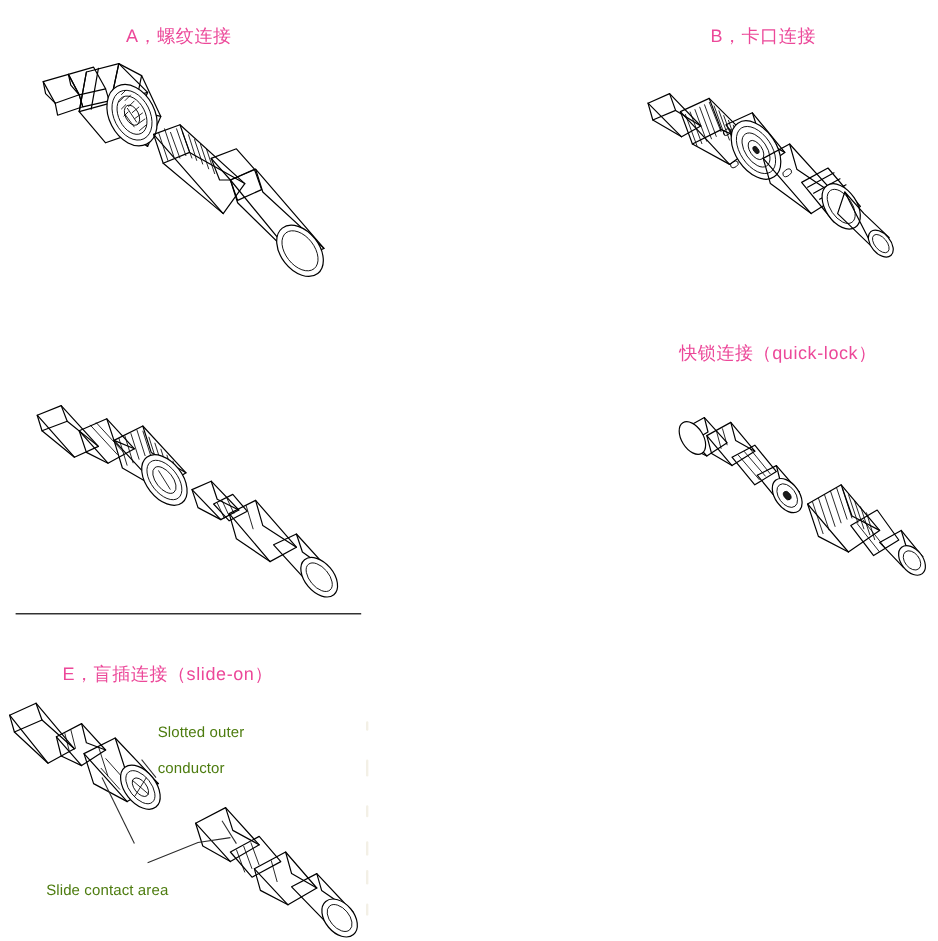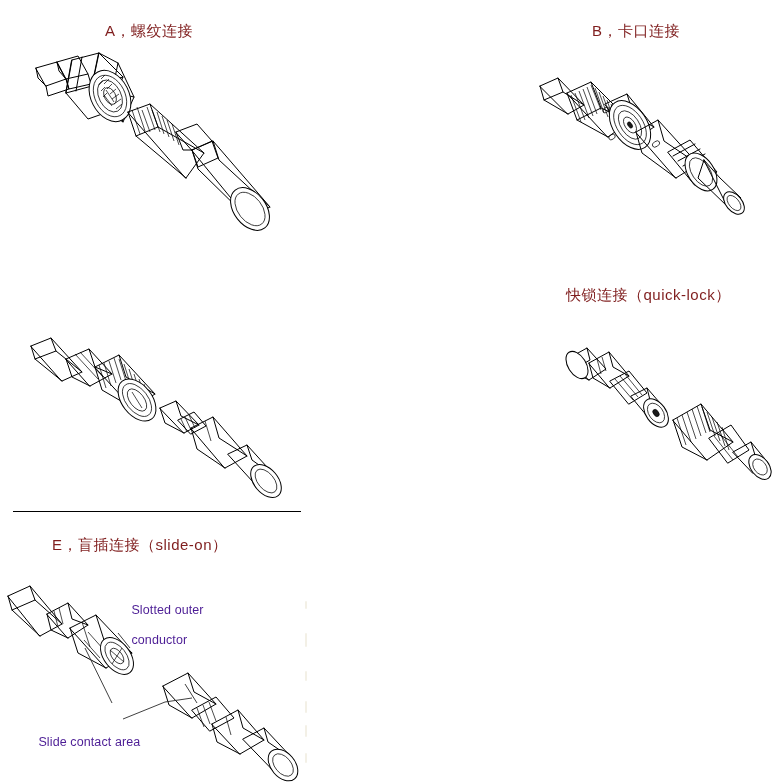"A，螺纹连接" .panel-title { color: #7f1d1d -> #ec4899 }
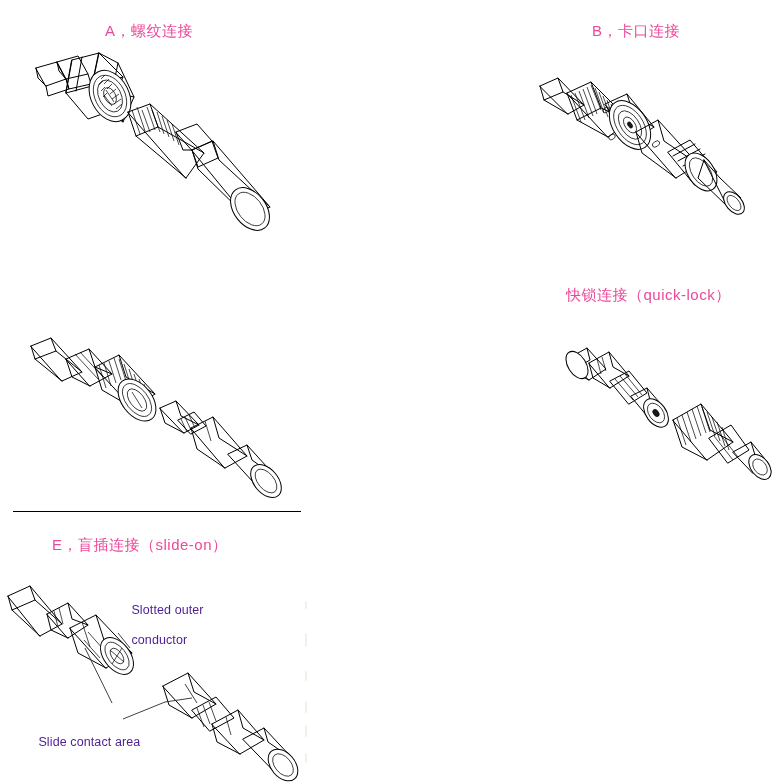"E，盲插连接（slide-on）" div.panel-title { top: 16px -> 34px }
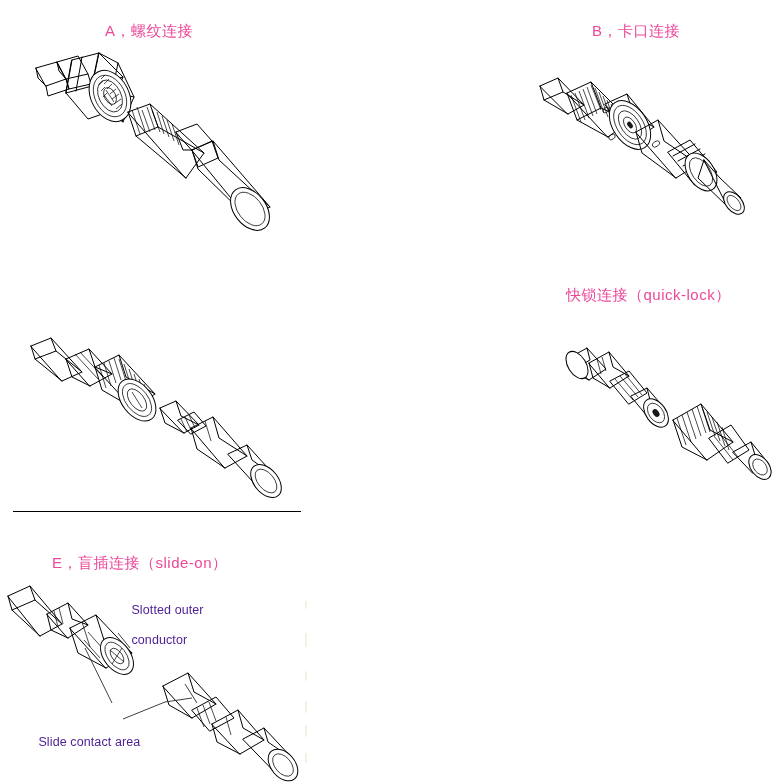"Slotted outer" .anno { color: #4c1d95 -> #4d7c0f }
